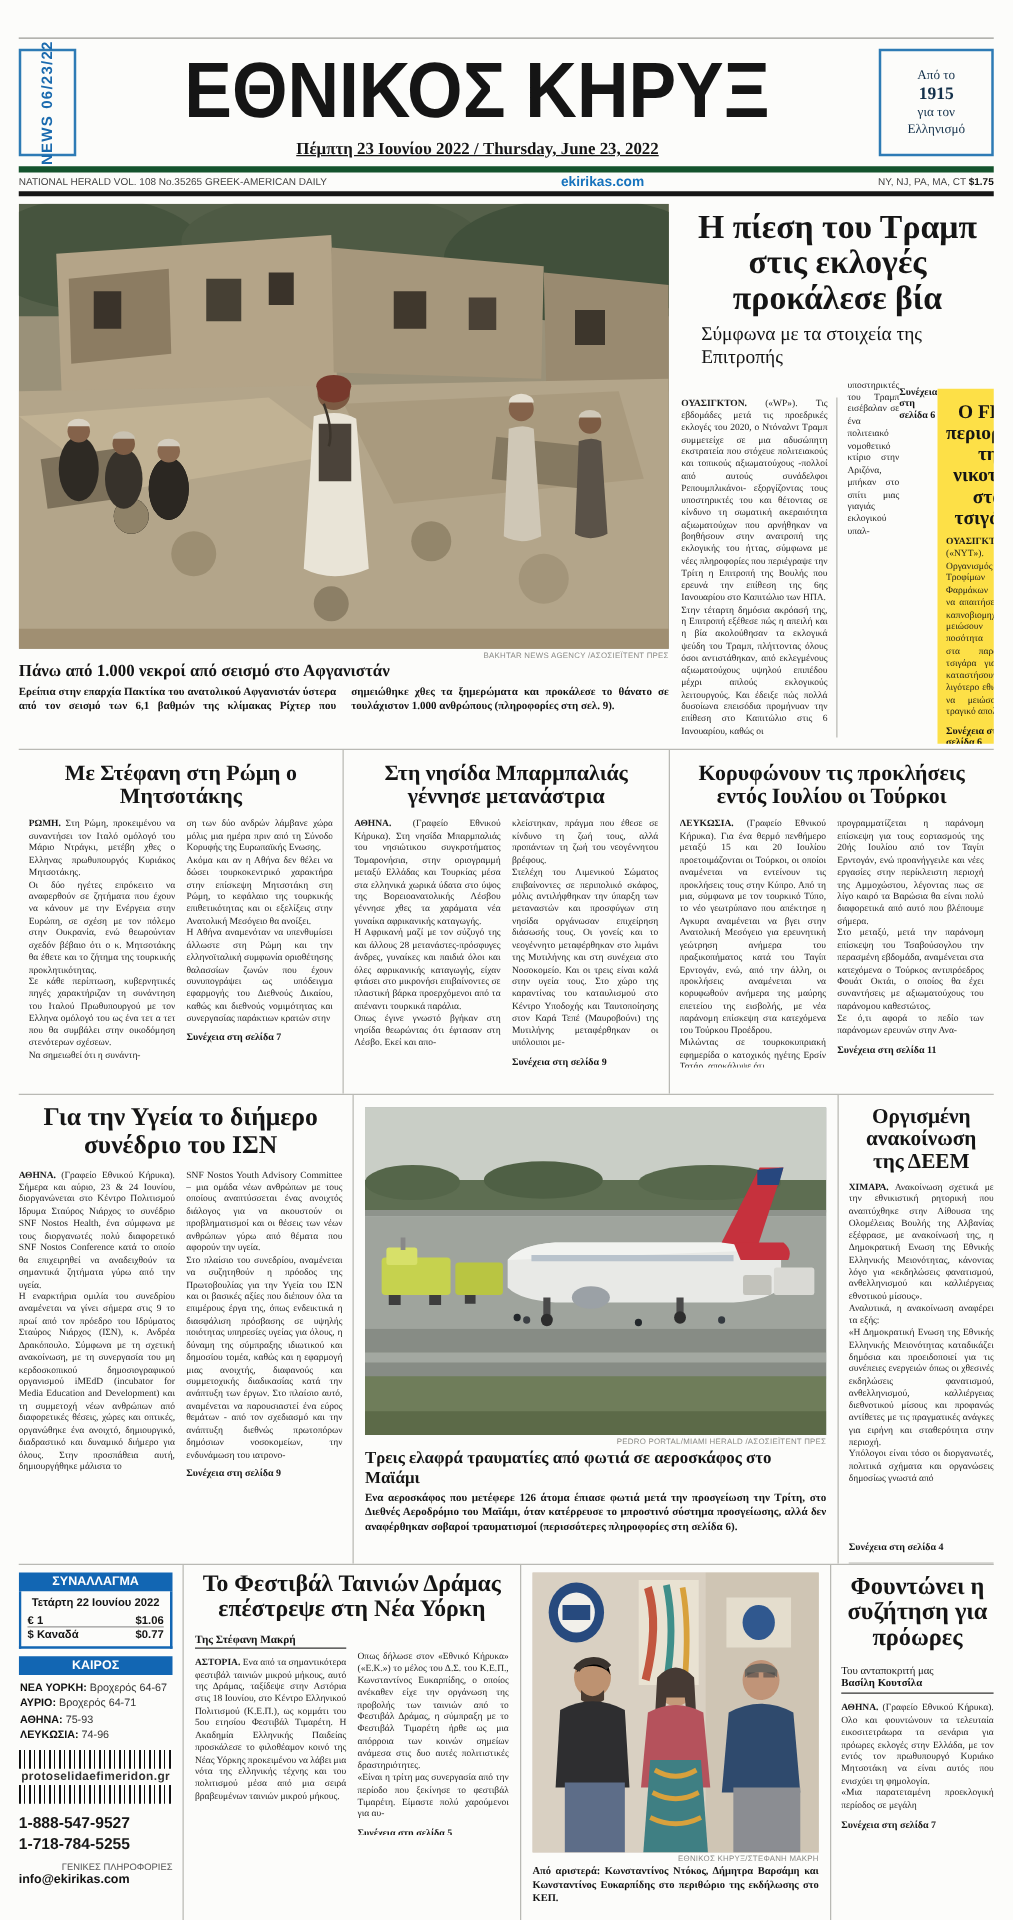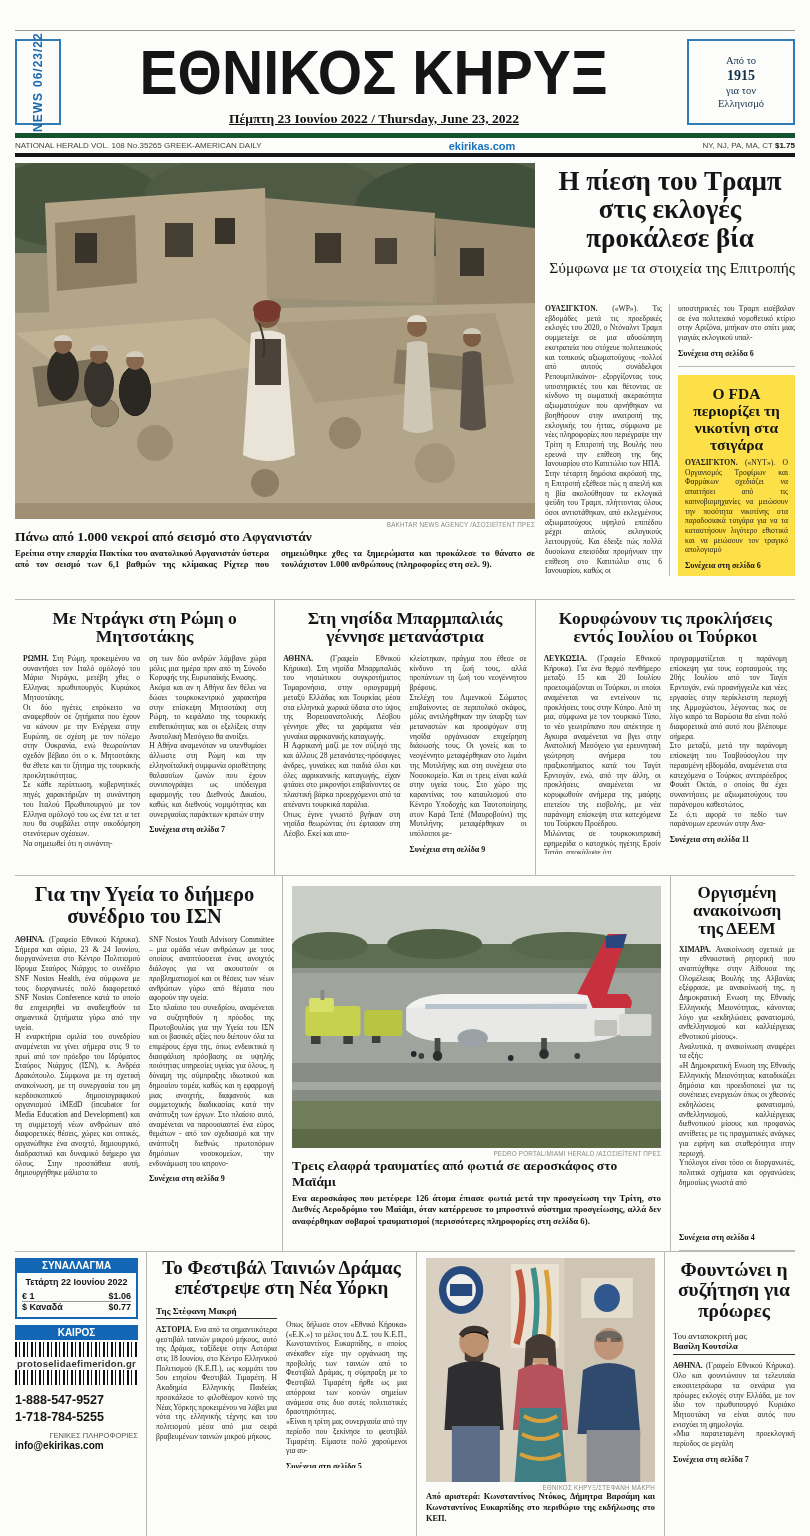"Από το" .since-box { width: 108px -> 92px }
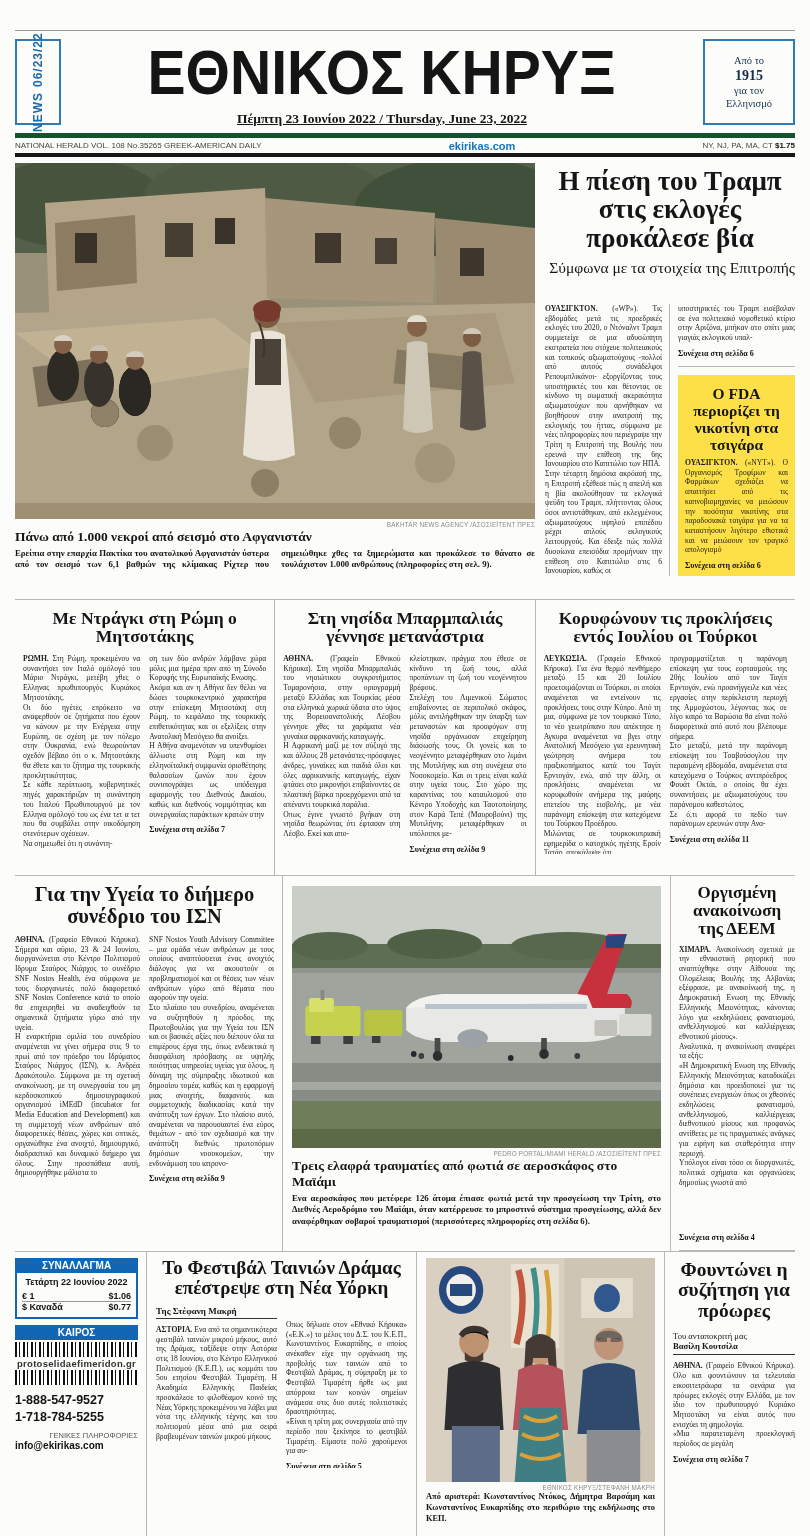"Σύμφωνα με τα στοιχεία της" .trump .subhead { margin: 7px 0 8px 0 -> 7px 0 8px 16px; text-align: right -> left }
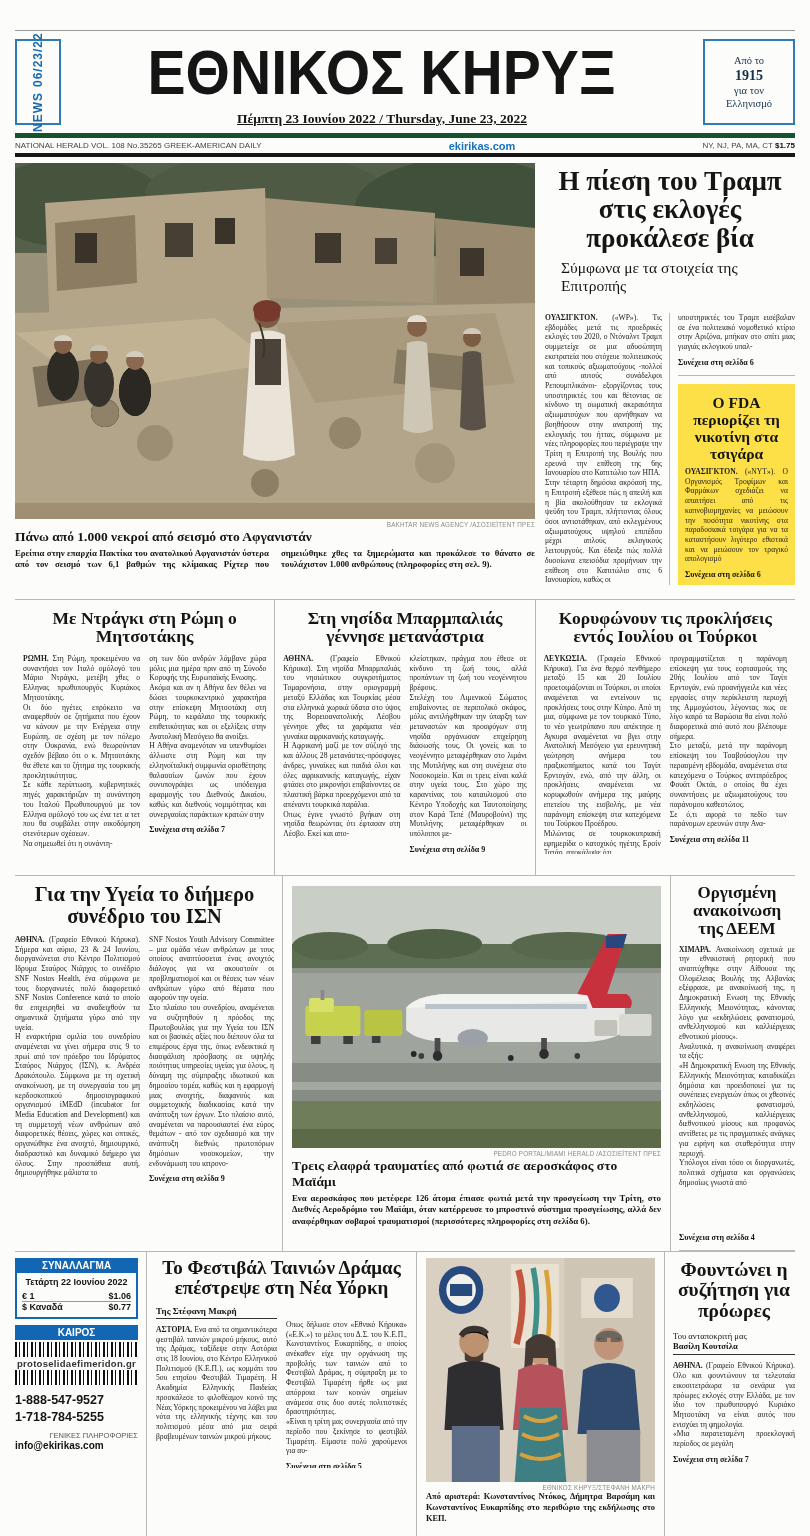"υποστηρικτές του Τραμπ εισέβαλαν σε" .trump-cols .c2 { flex-direction: column -> none }
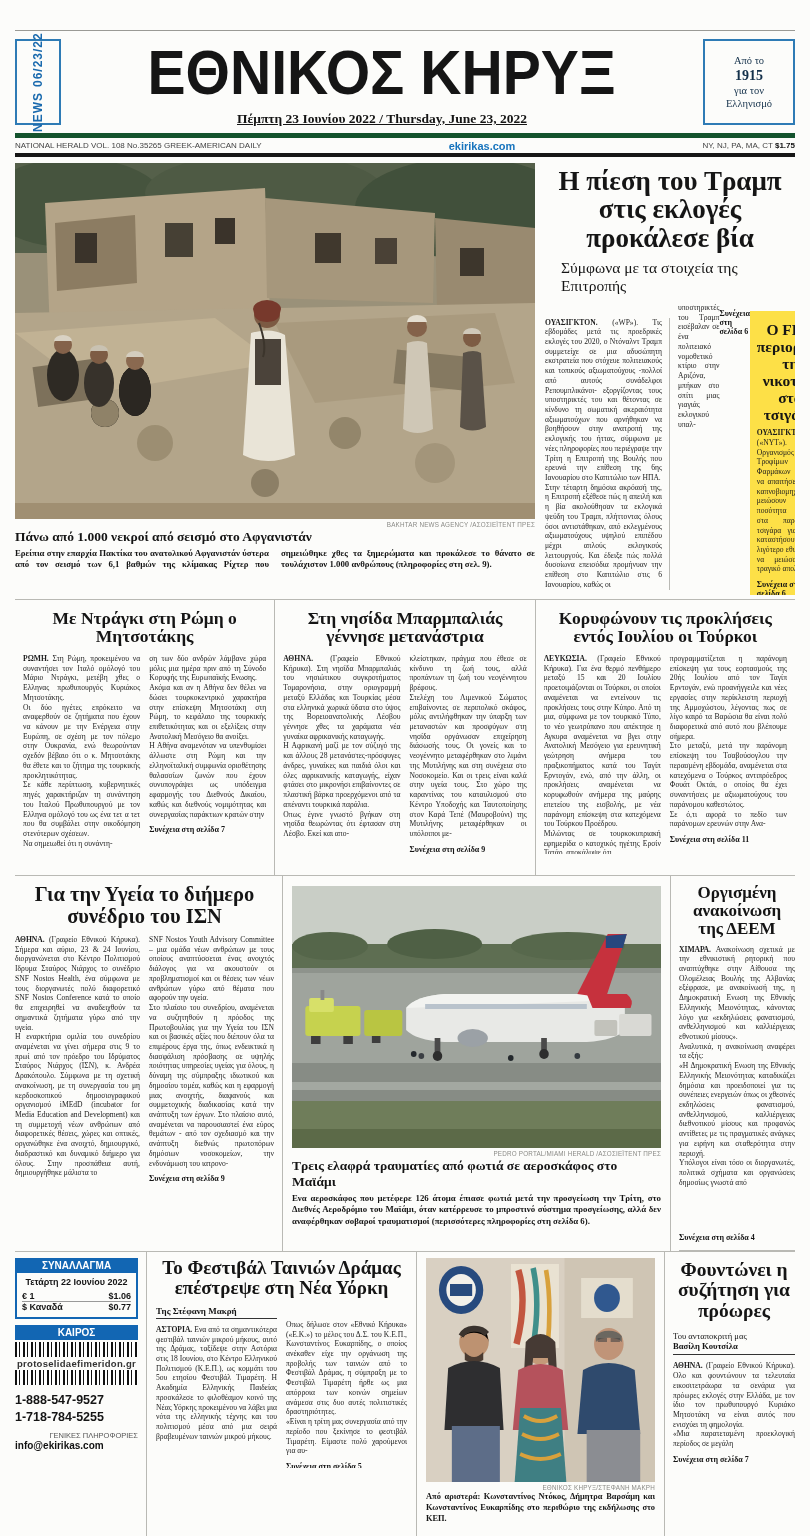"Με Ντράγκι στη Ρώμη ο" h2.headline { text: Ντράγκι -> Στέφανη }
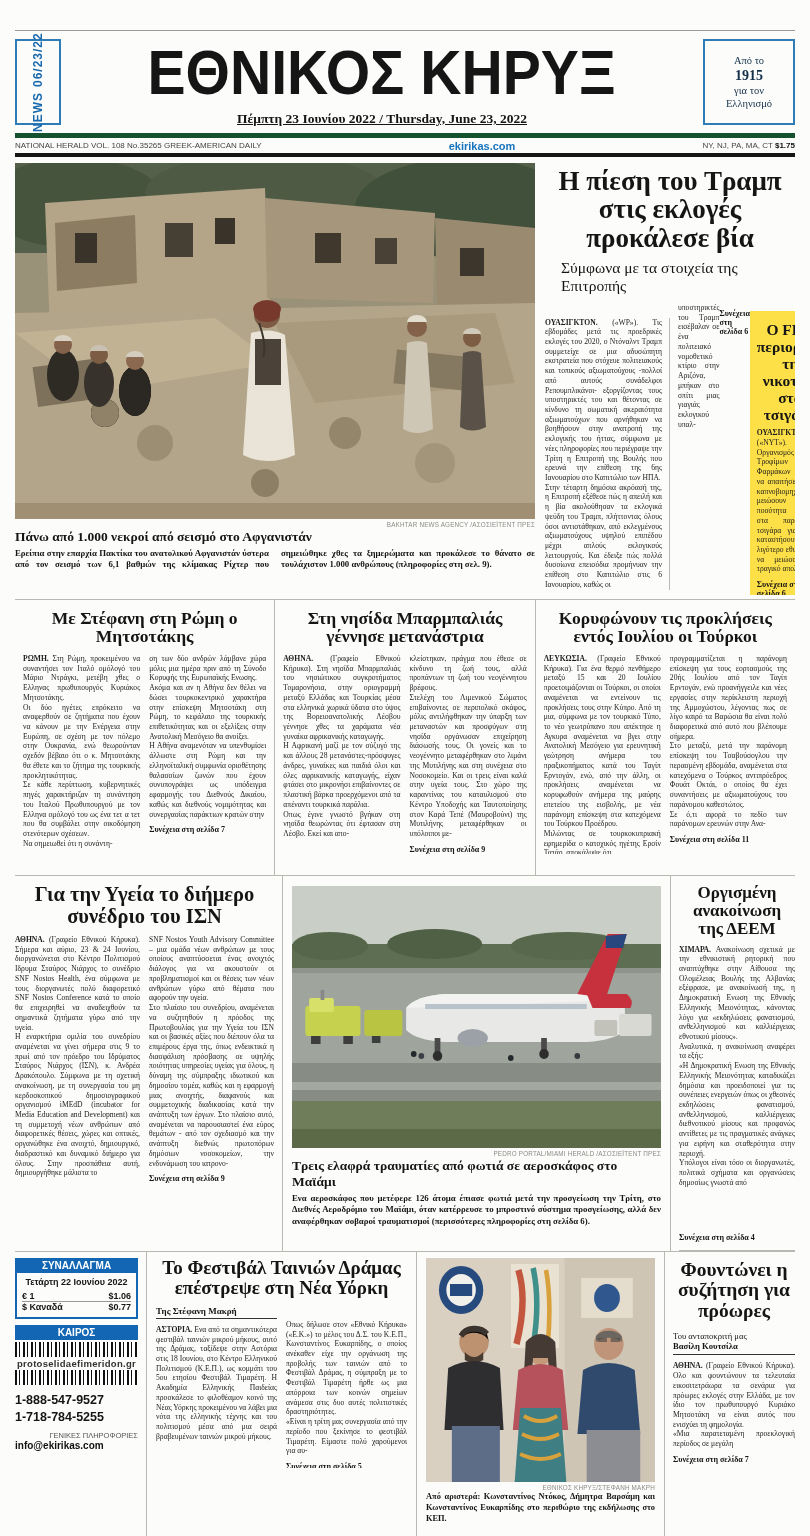"ΝΕΑ ΥΟΡΚΗ: Βροχερός 64-67" div.wx-lines { html: none -> <div> <div><b>ΝΕΑ ΥΟΡΚΗ:</b><span> Βροχερός 64-67</span></div> <div><b>ΑΥΡΙΟ:</b><span> Βροχερός 64-71</span></div> <div><b>ΑΘΗΝΑ:</b><span> 75-93</span></div> <div><b>ΛΕΥΚΩΣΙΑ:</b><span> 74-96</span></div> </div> }
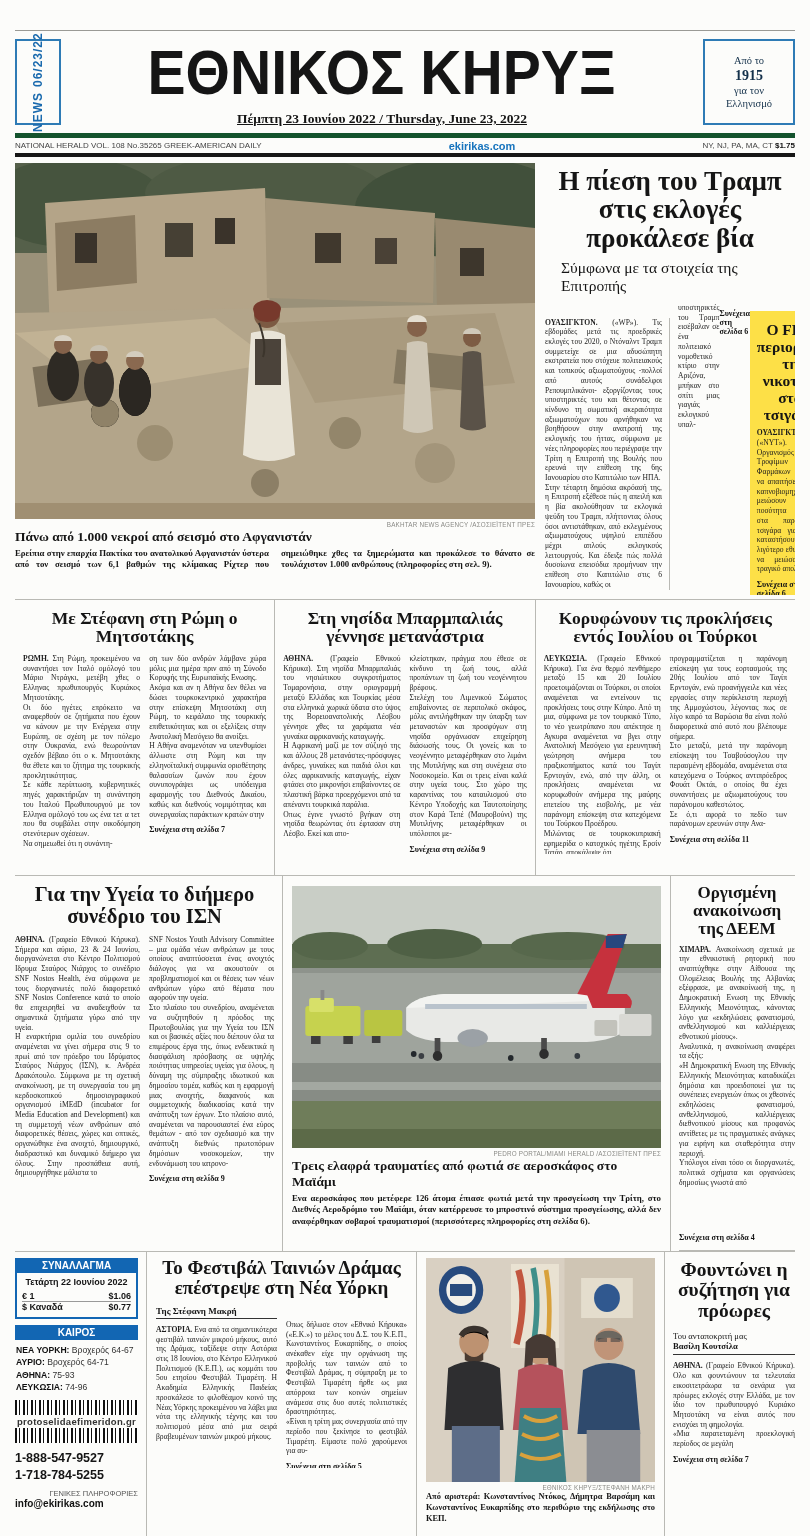"(Γραφείο Εθνικού Κήρυκα). Ολο και" span { text: ίδιο -> εντός }
